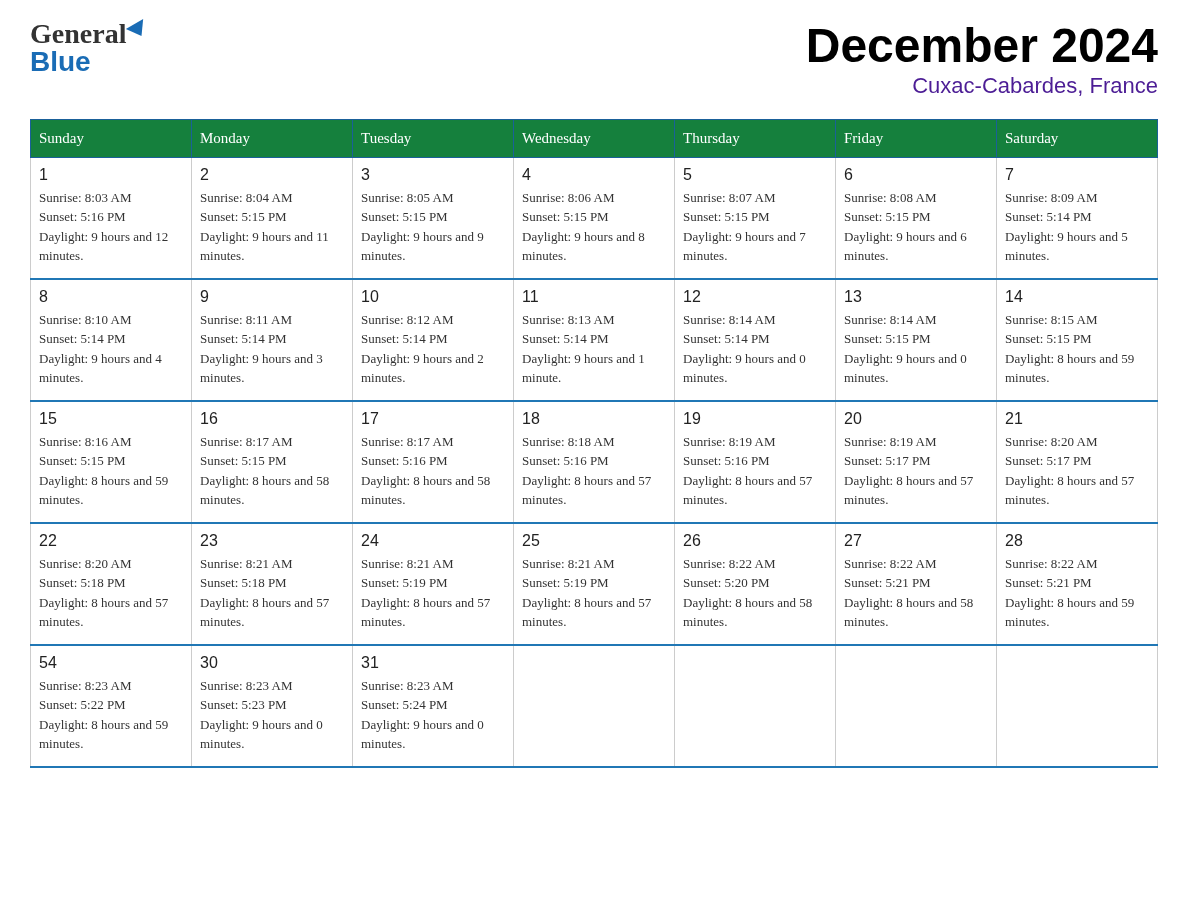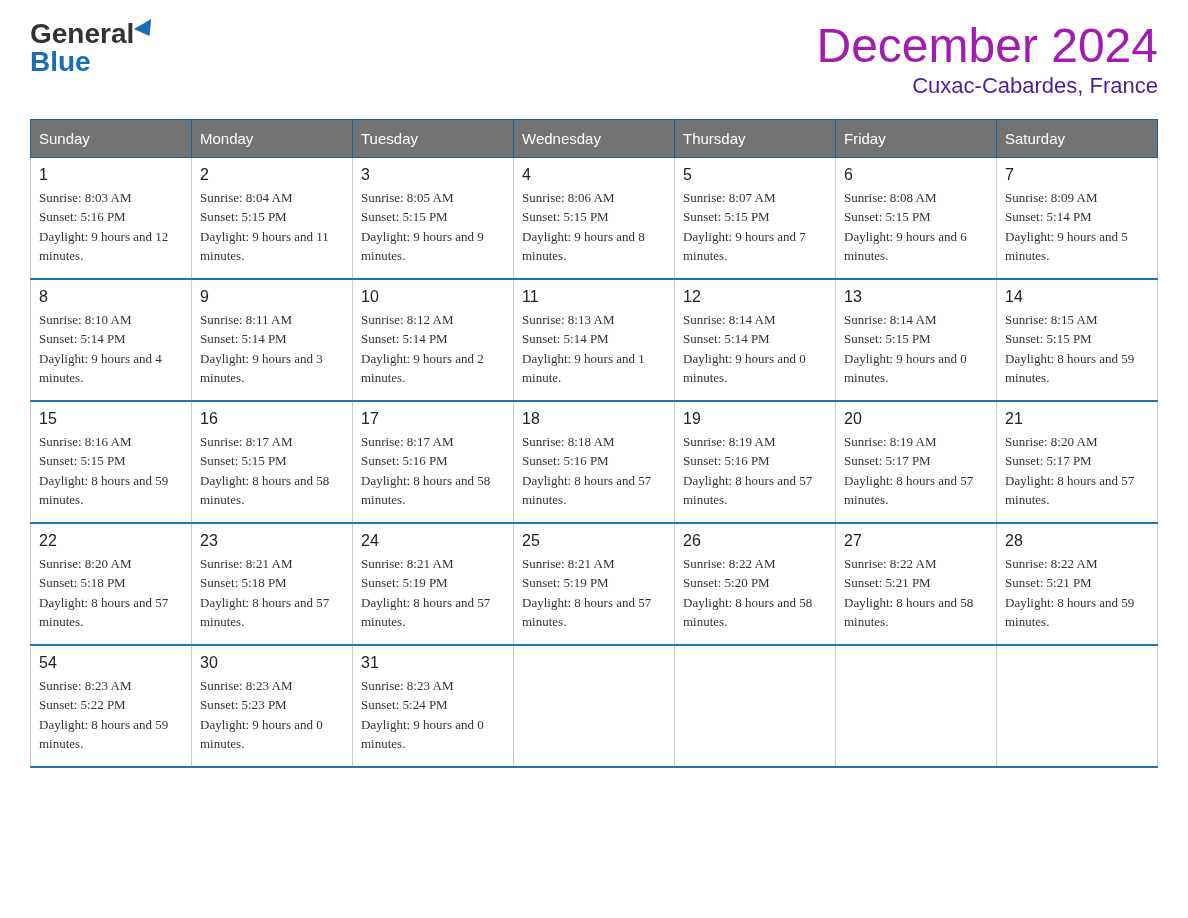"General" .logo-general { font-family: none -> Liberation Serif, serif }
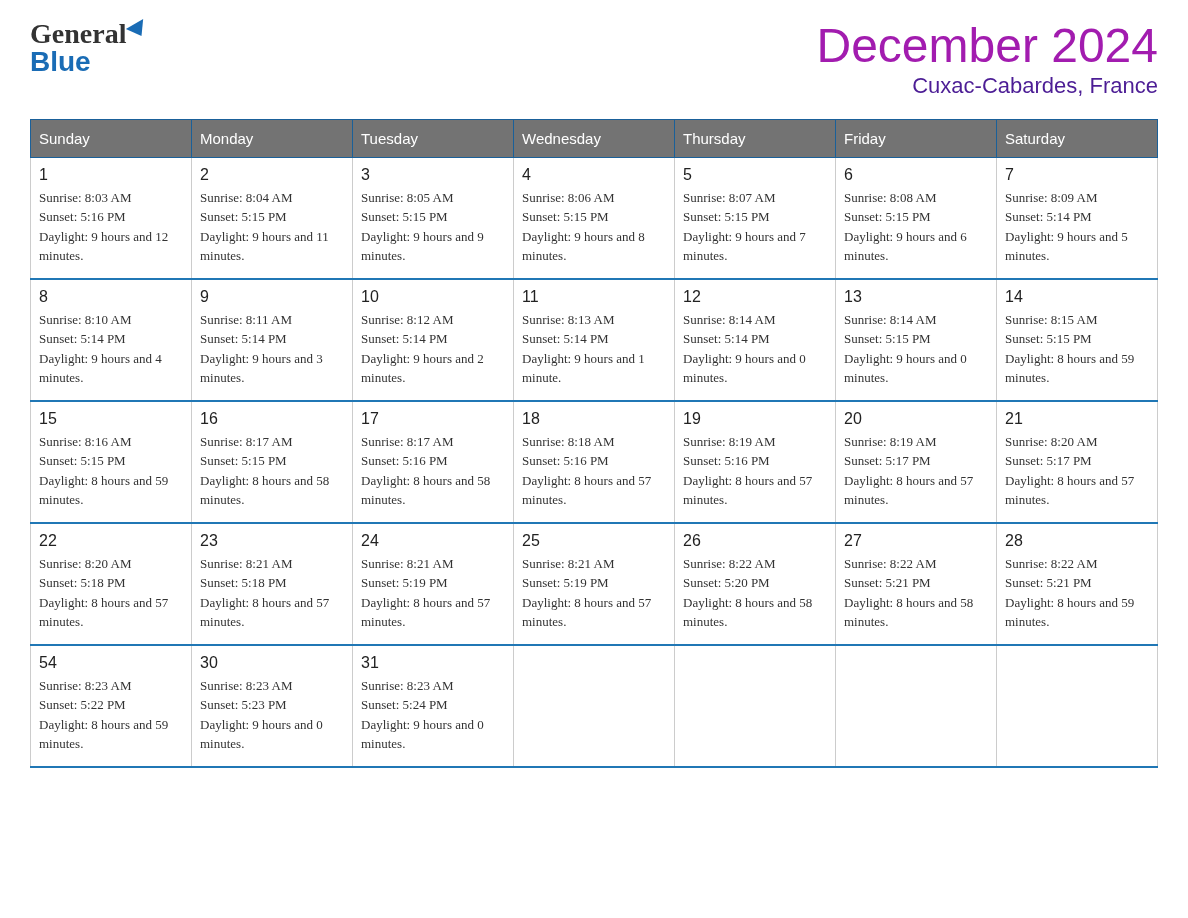"December 2024" .title-block h1 { color: #a21caf -> #000000; font-weight: normal -> bold }
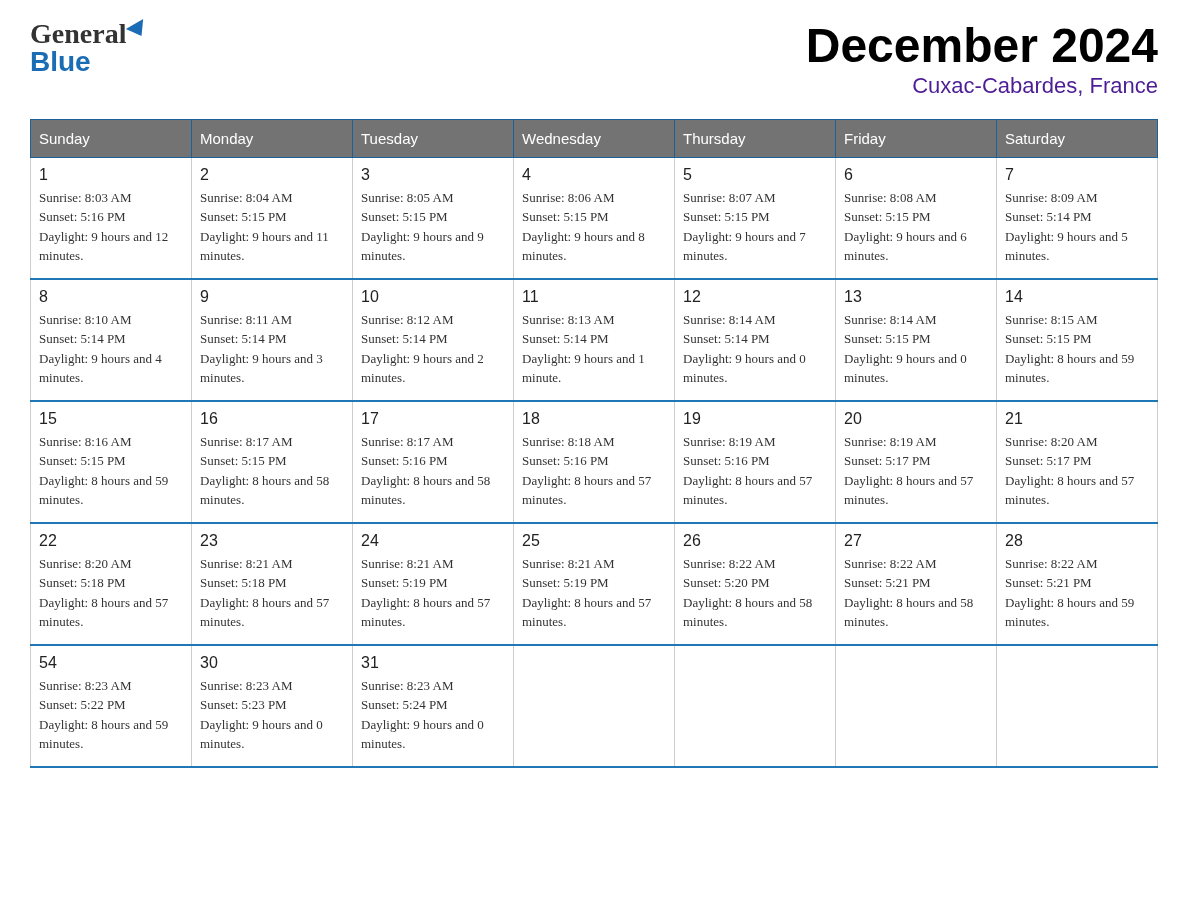"Sunday" thead tr { background-color: #737373 -> #15803d; font-family: none -> Liberation Serif, serif }
